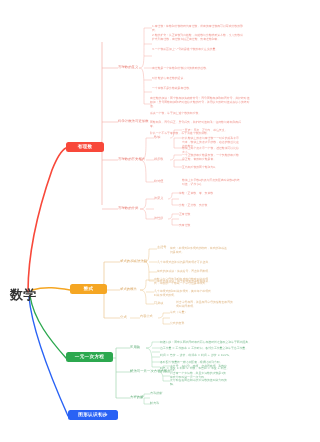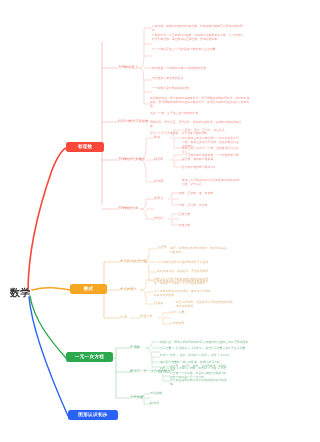"数学" .root { font-size: 10px -> 13px }
